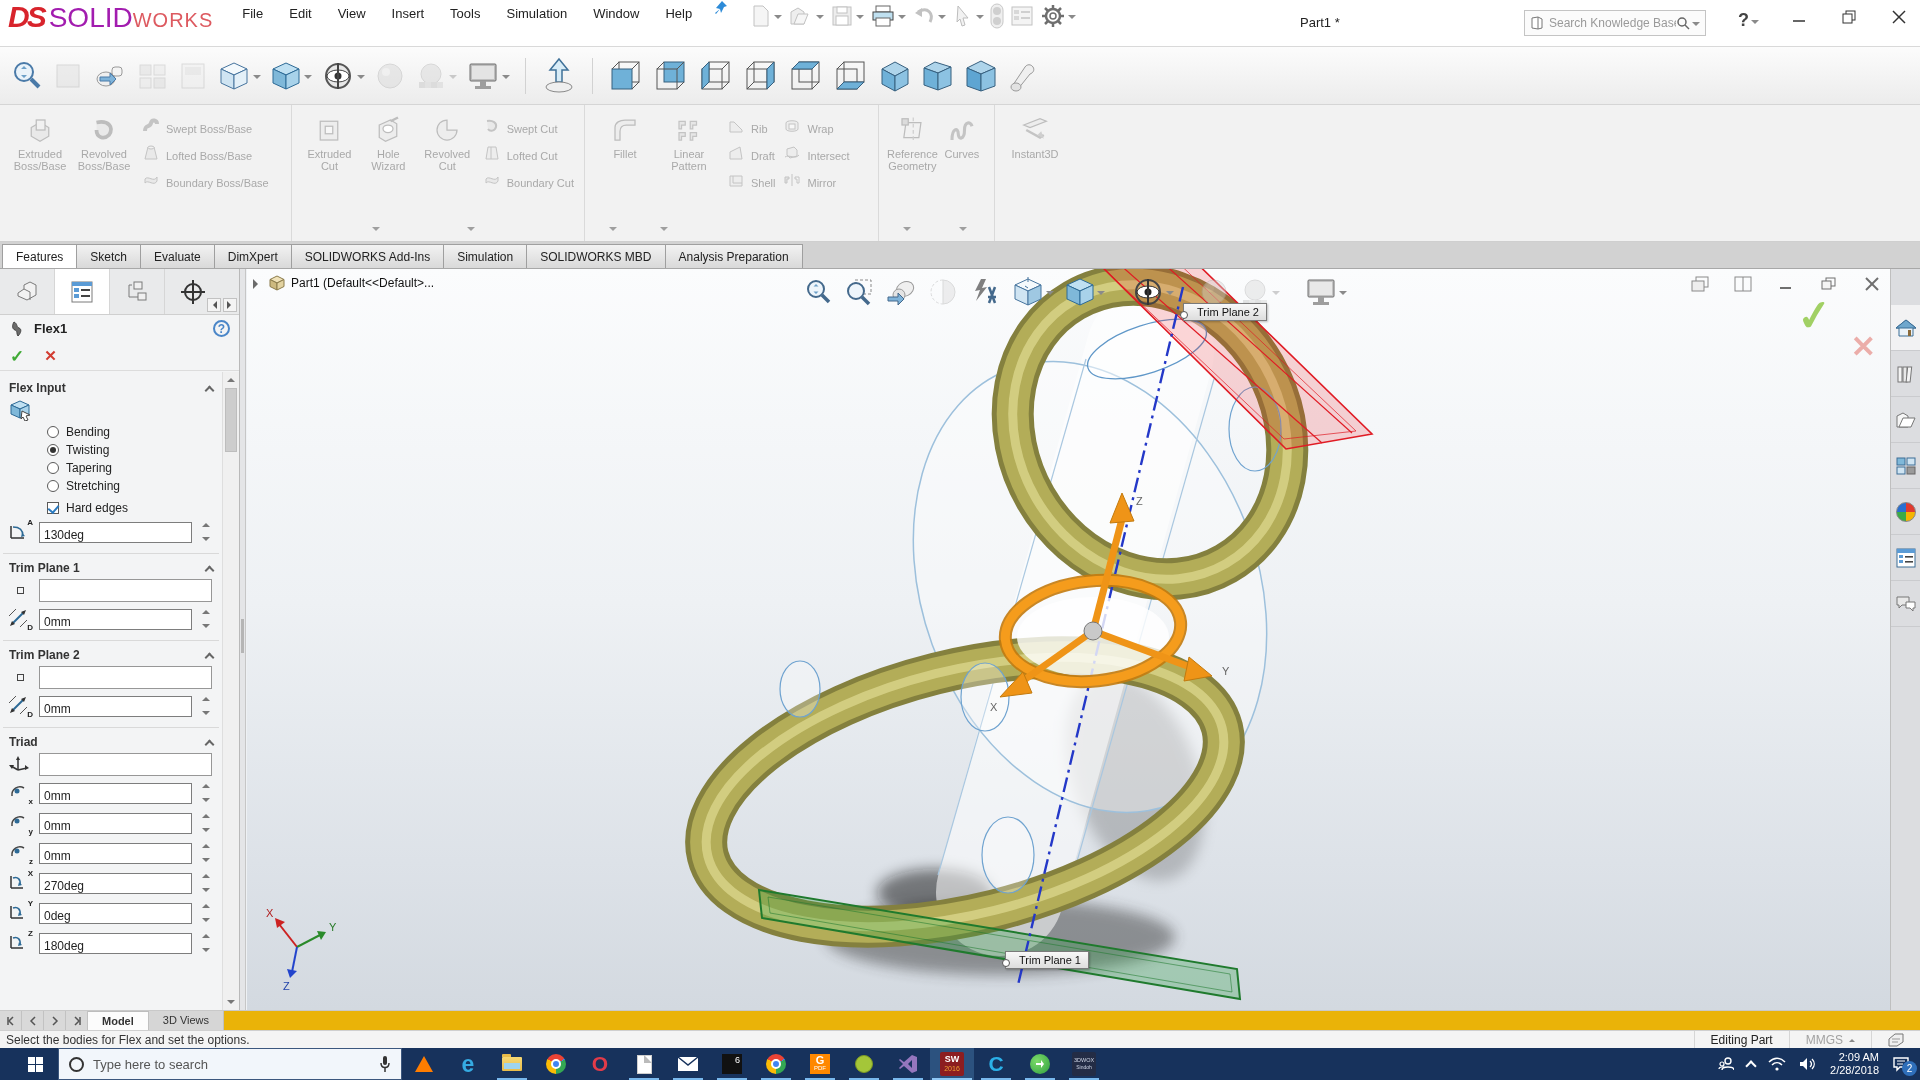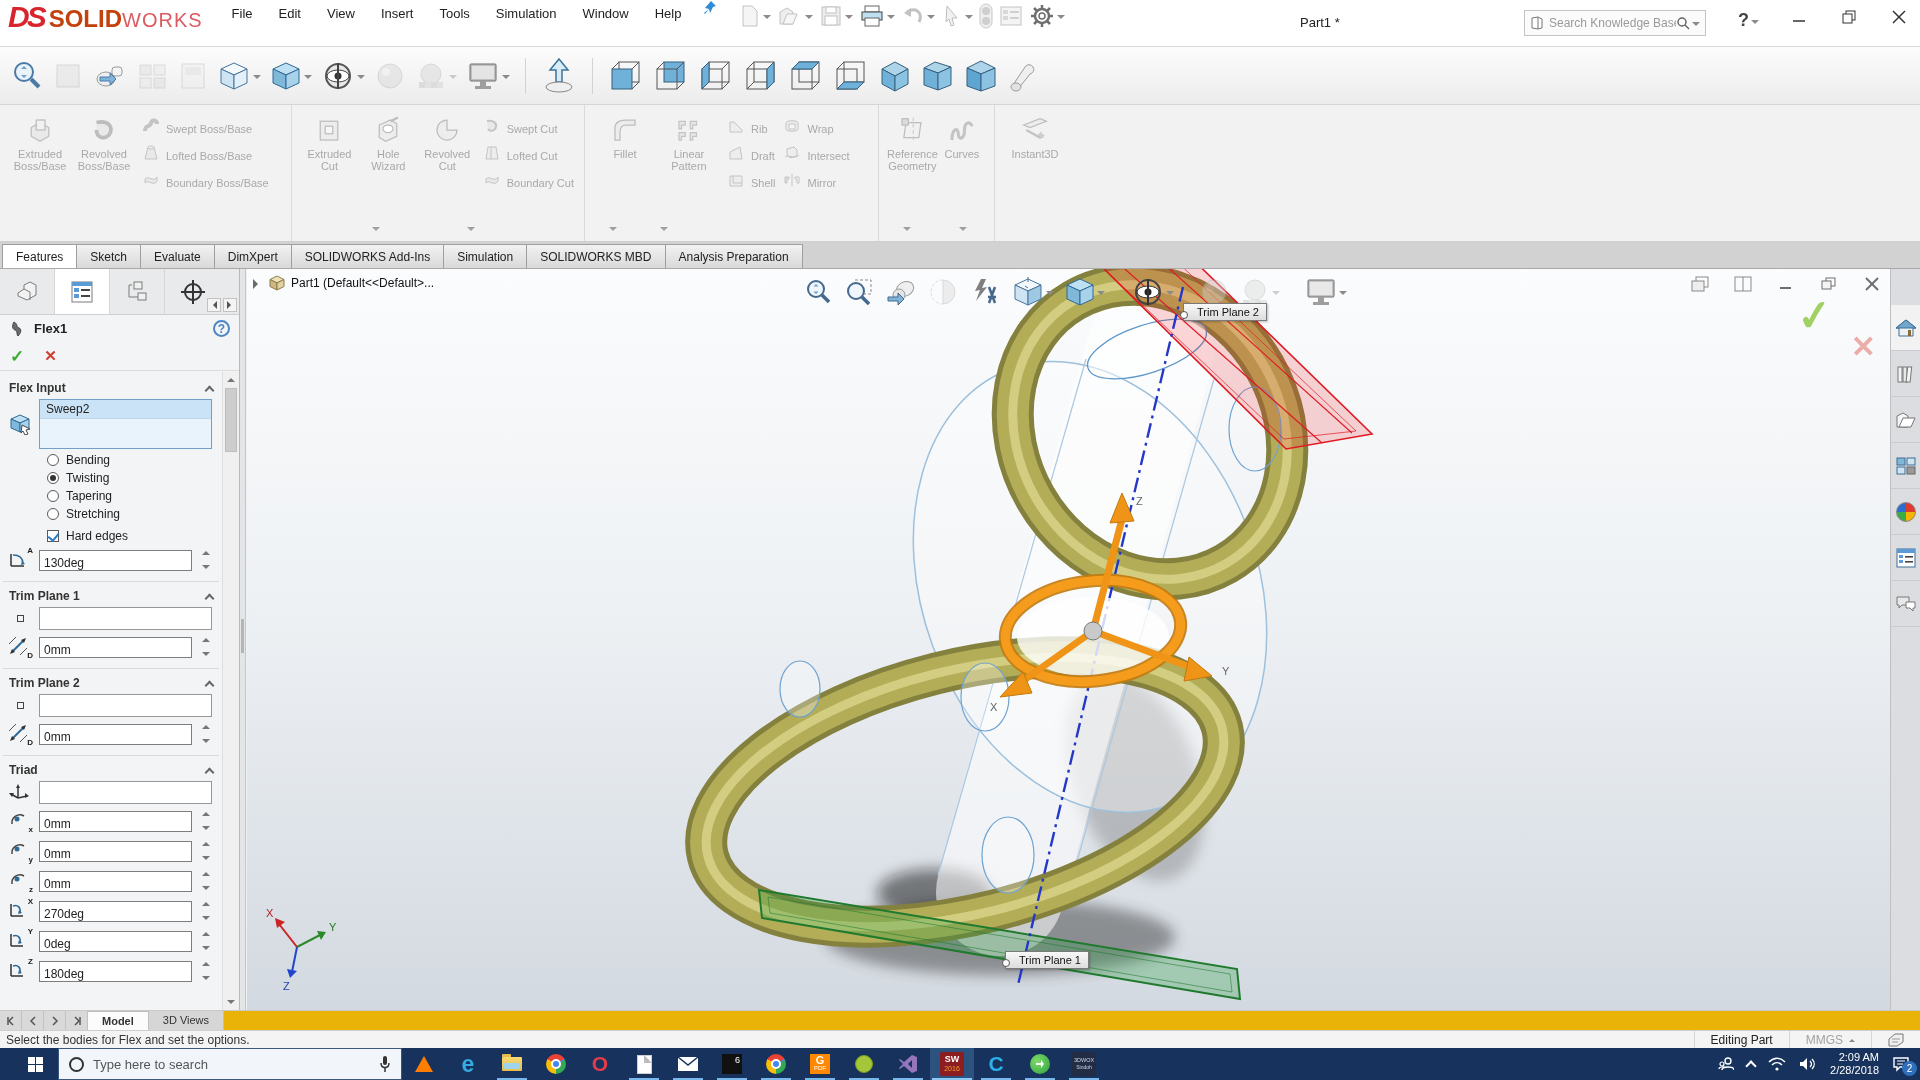"SOLID" .logo-solid { color: #c2410c -> #a21caf; font-size: 24px -> 28px; font-weight: bold -> normal }
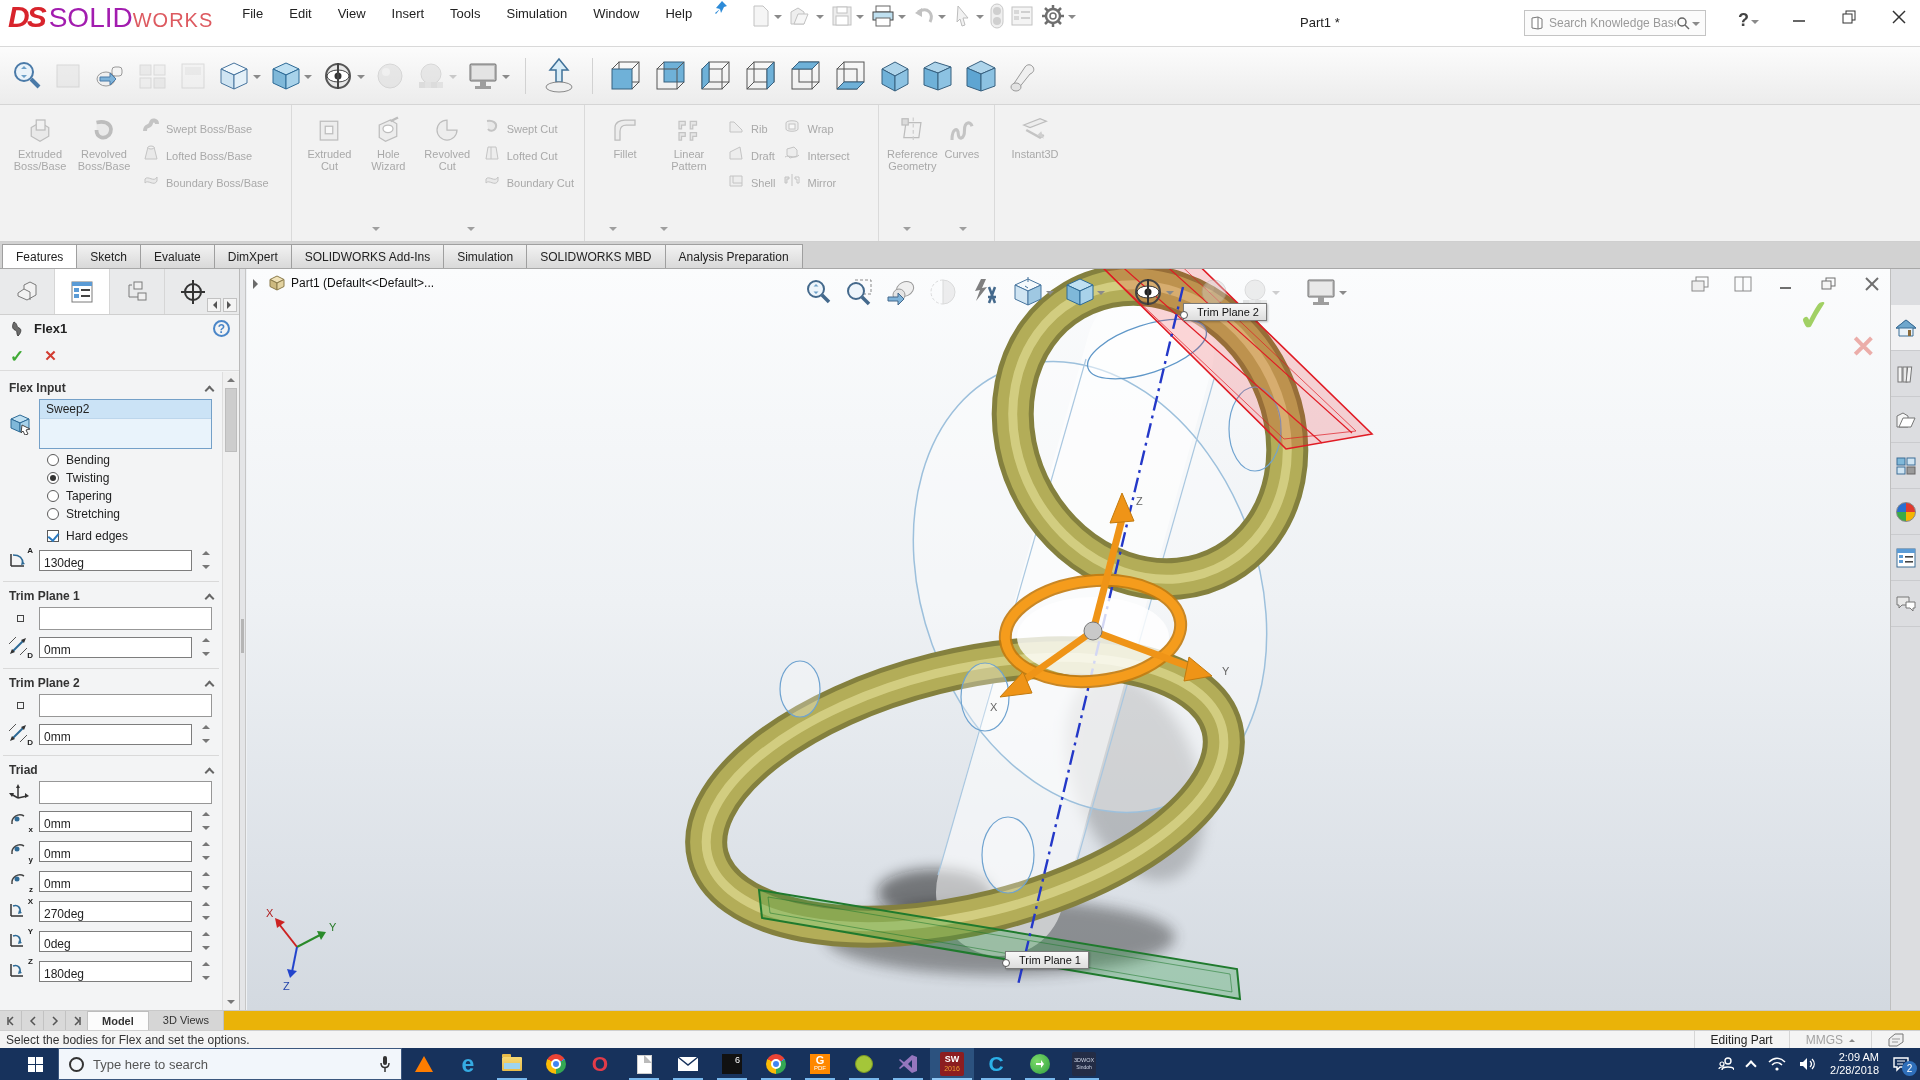"Sweep2" div.sel-box { html: <div> <div>Sweep2</div> </div> -> none }
